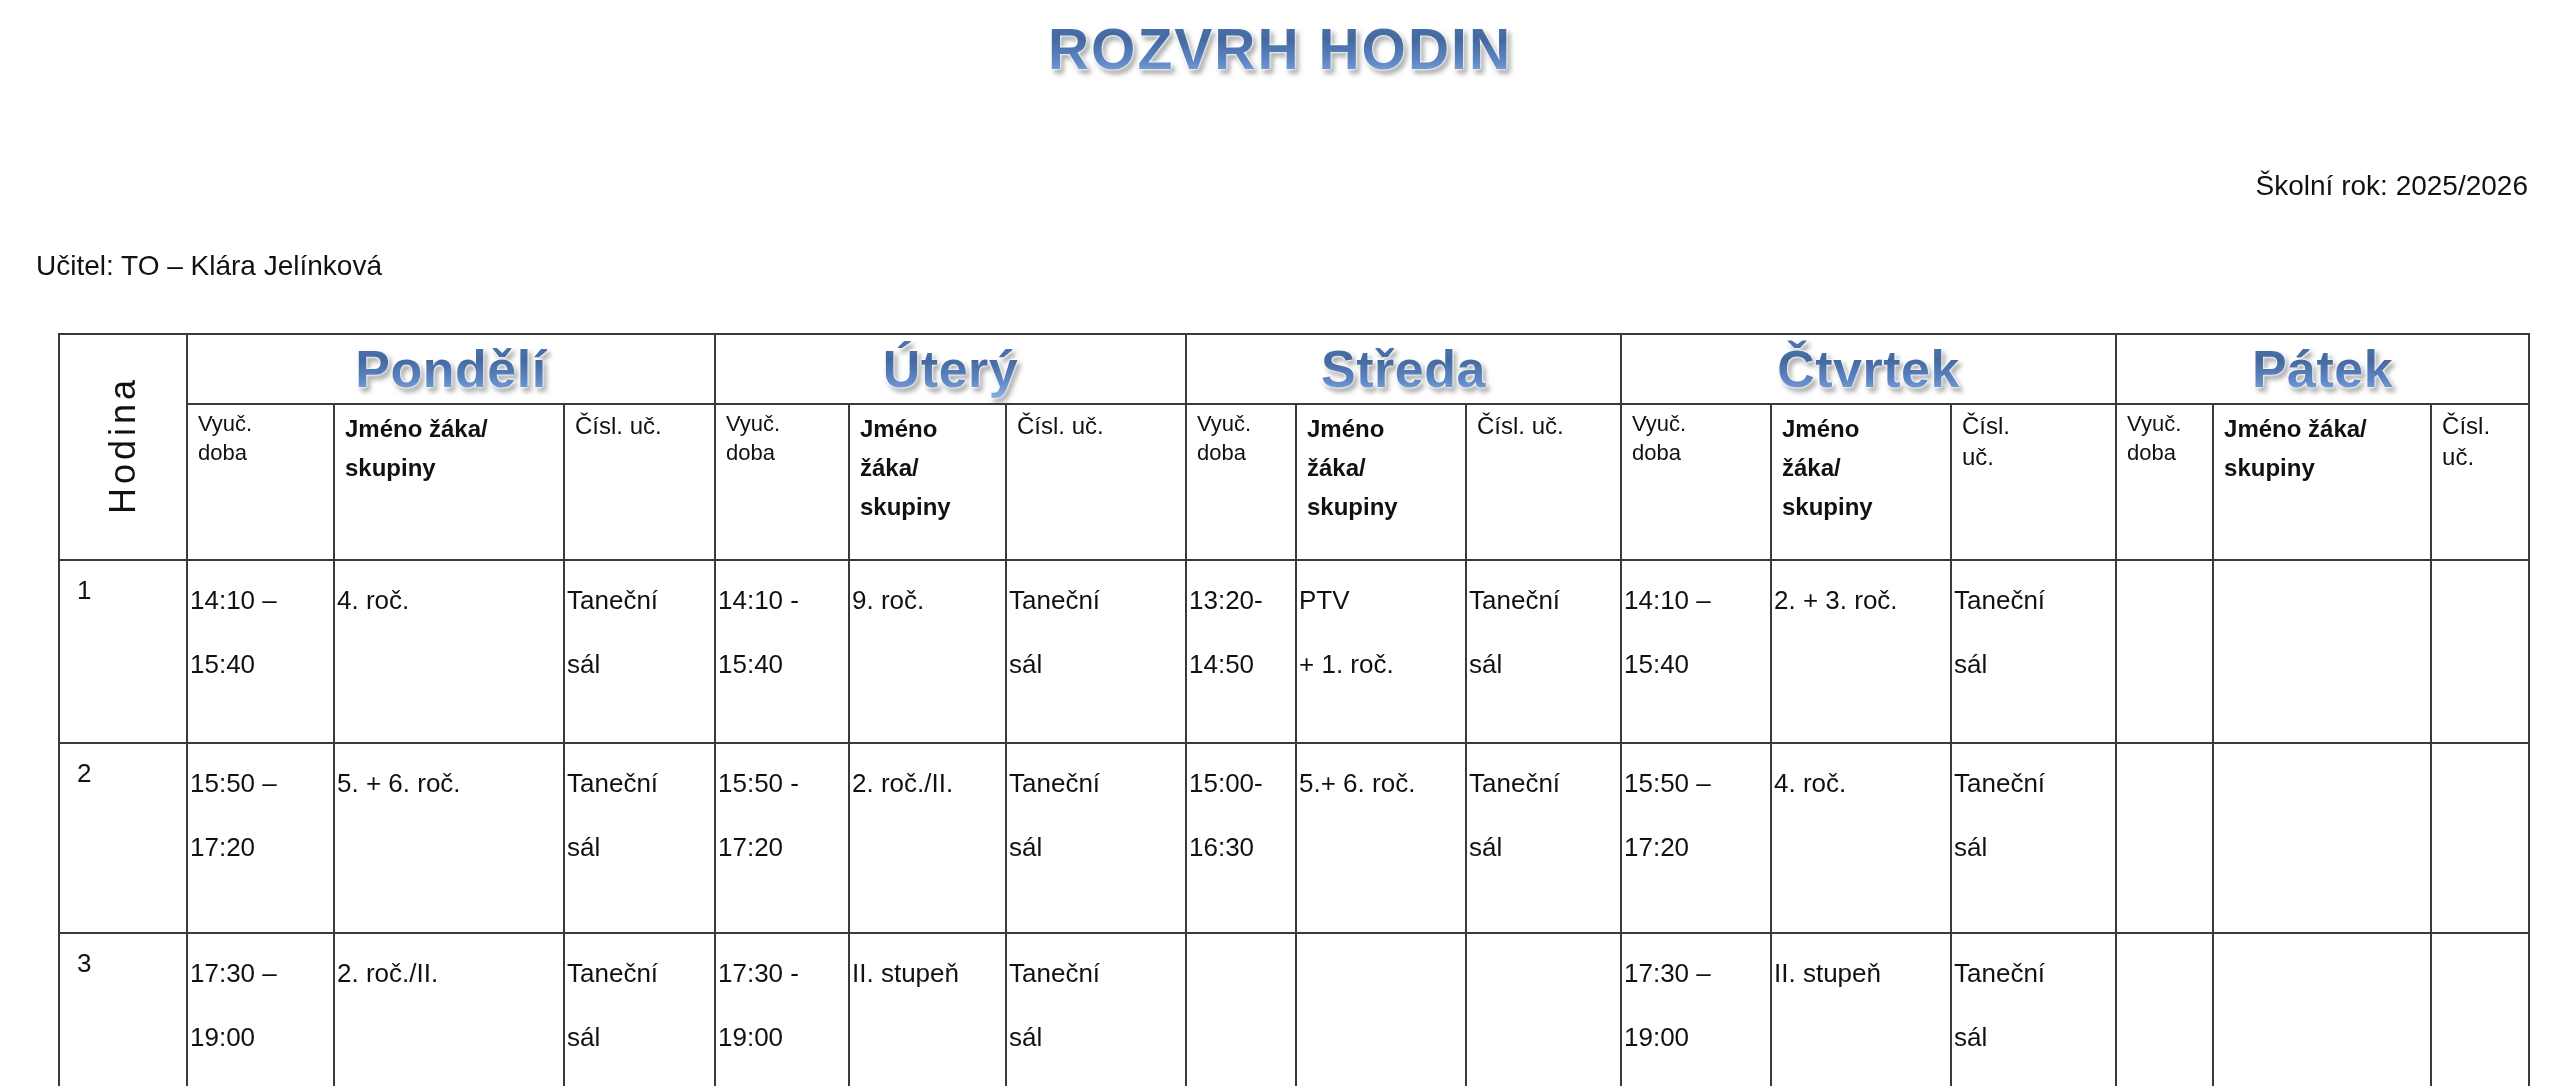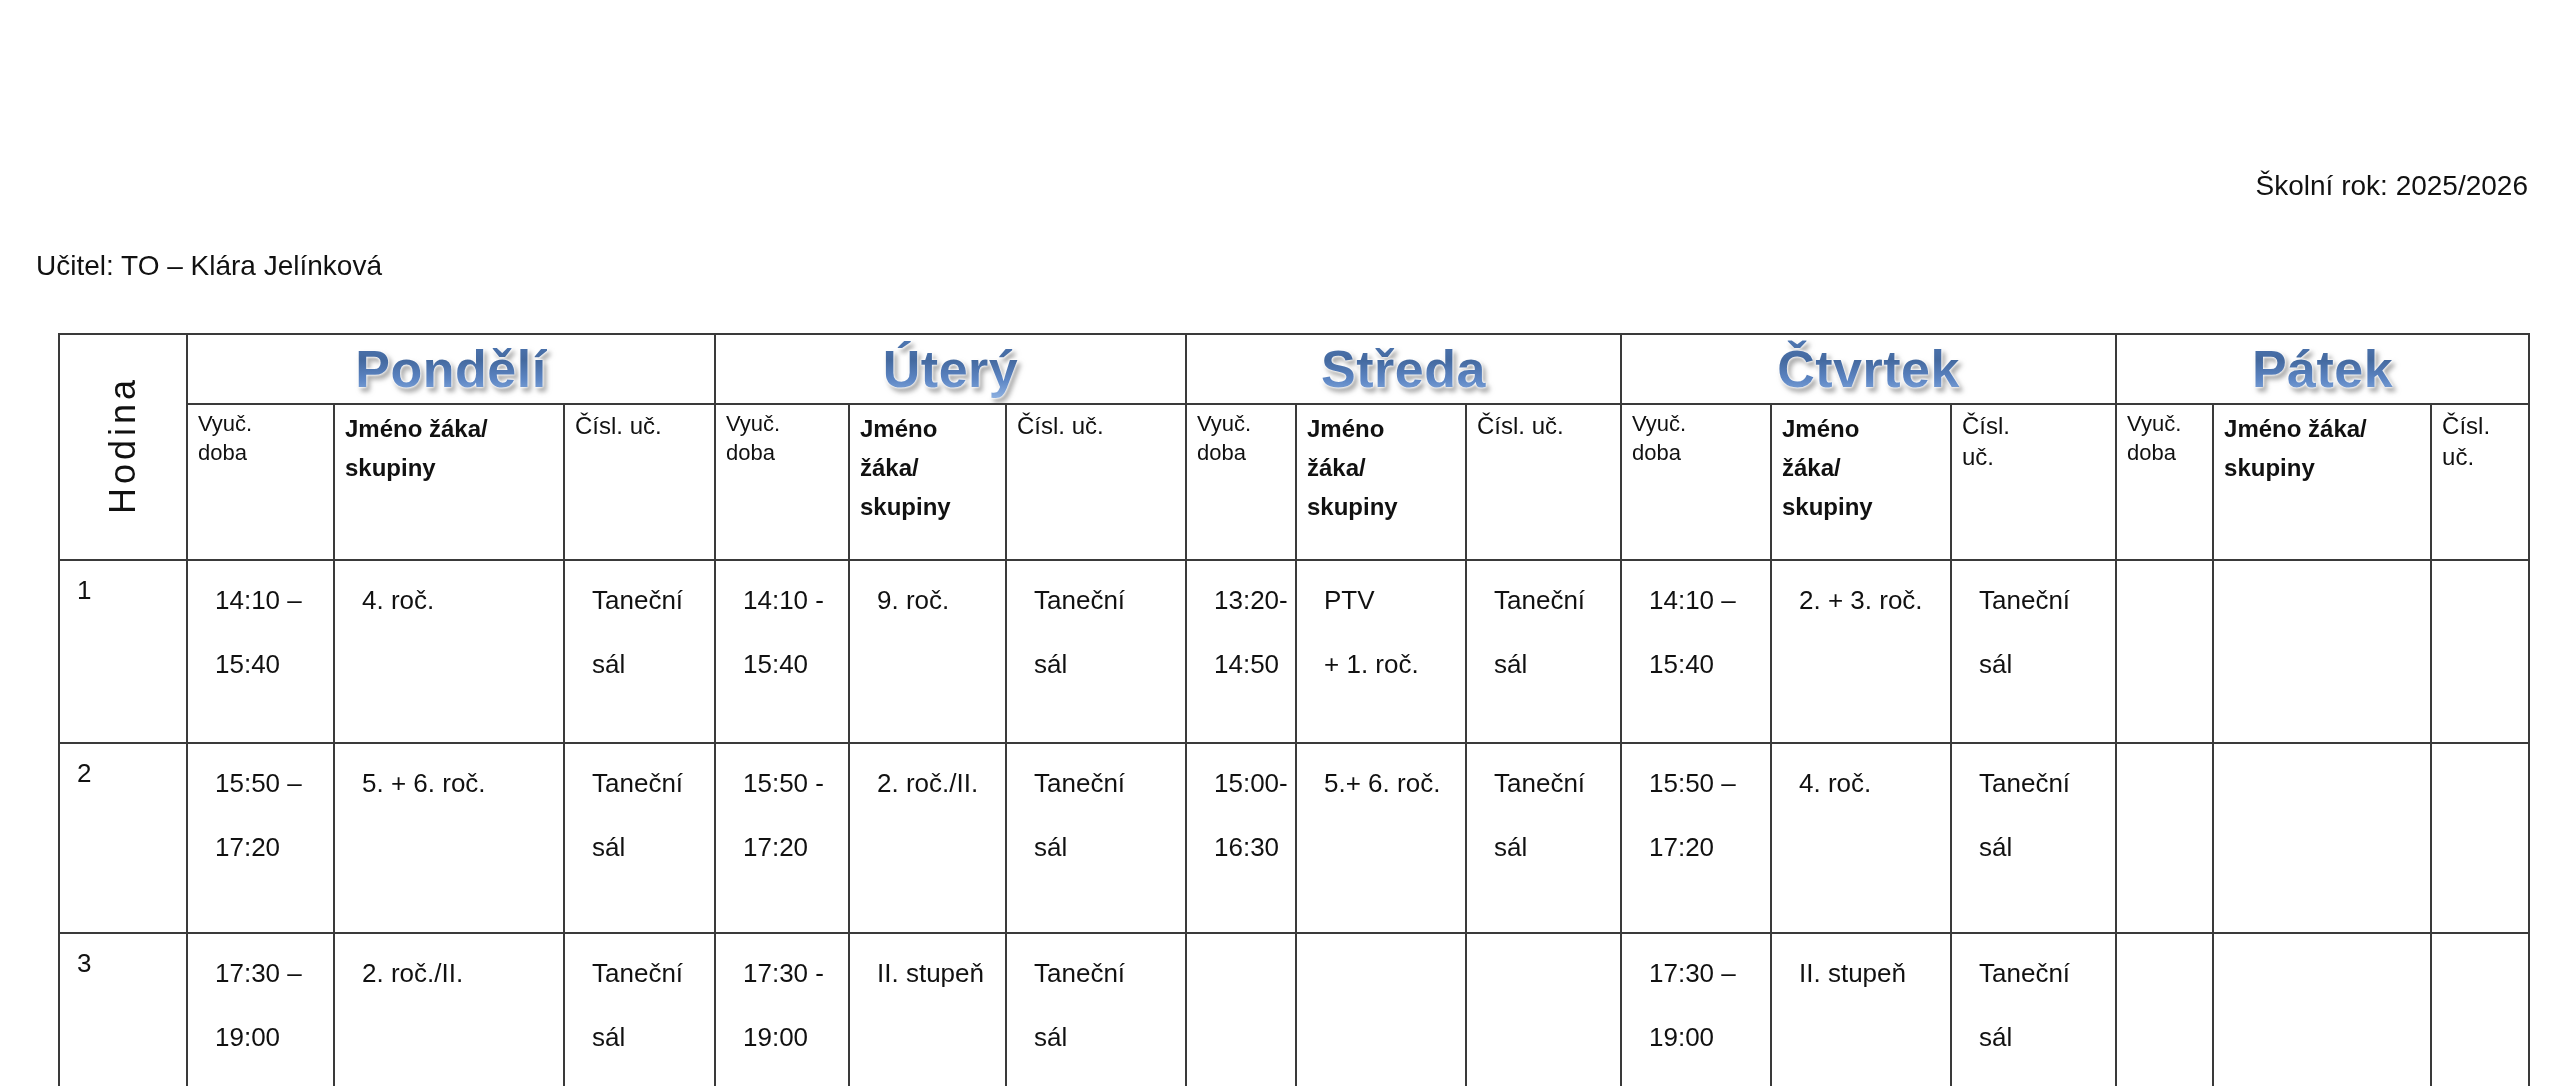"ROZVRH HODIN" div.title-wrap { html: none -> <div> <span>ROZVRH HODIN</span> </div> }
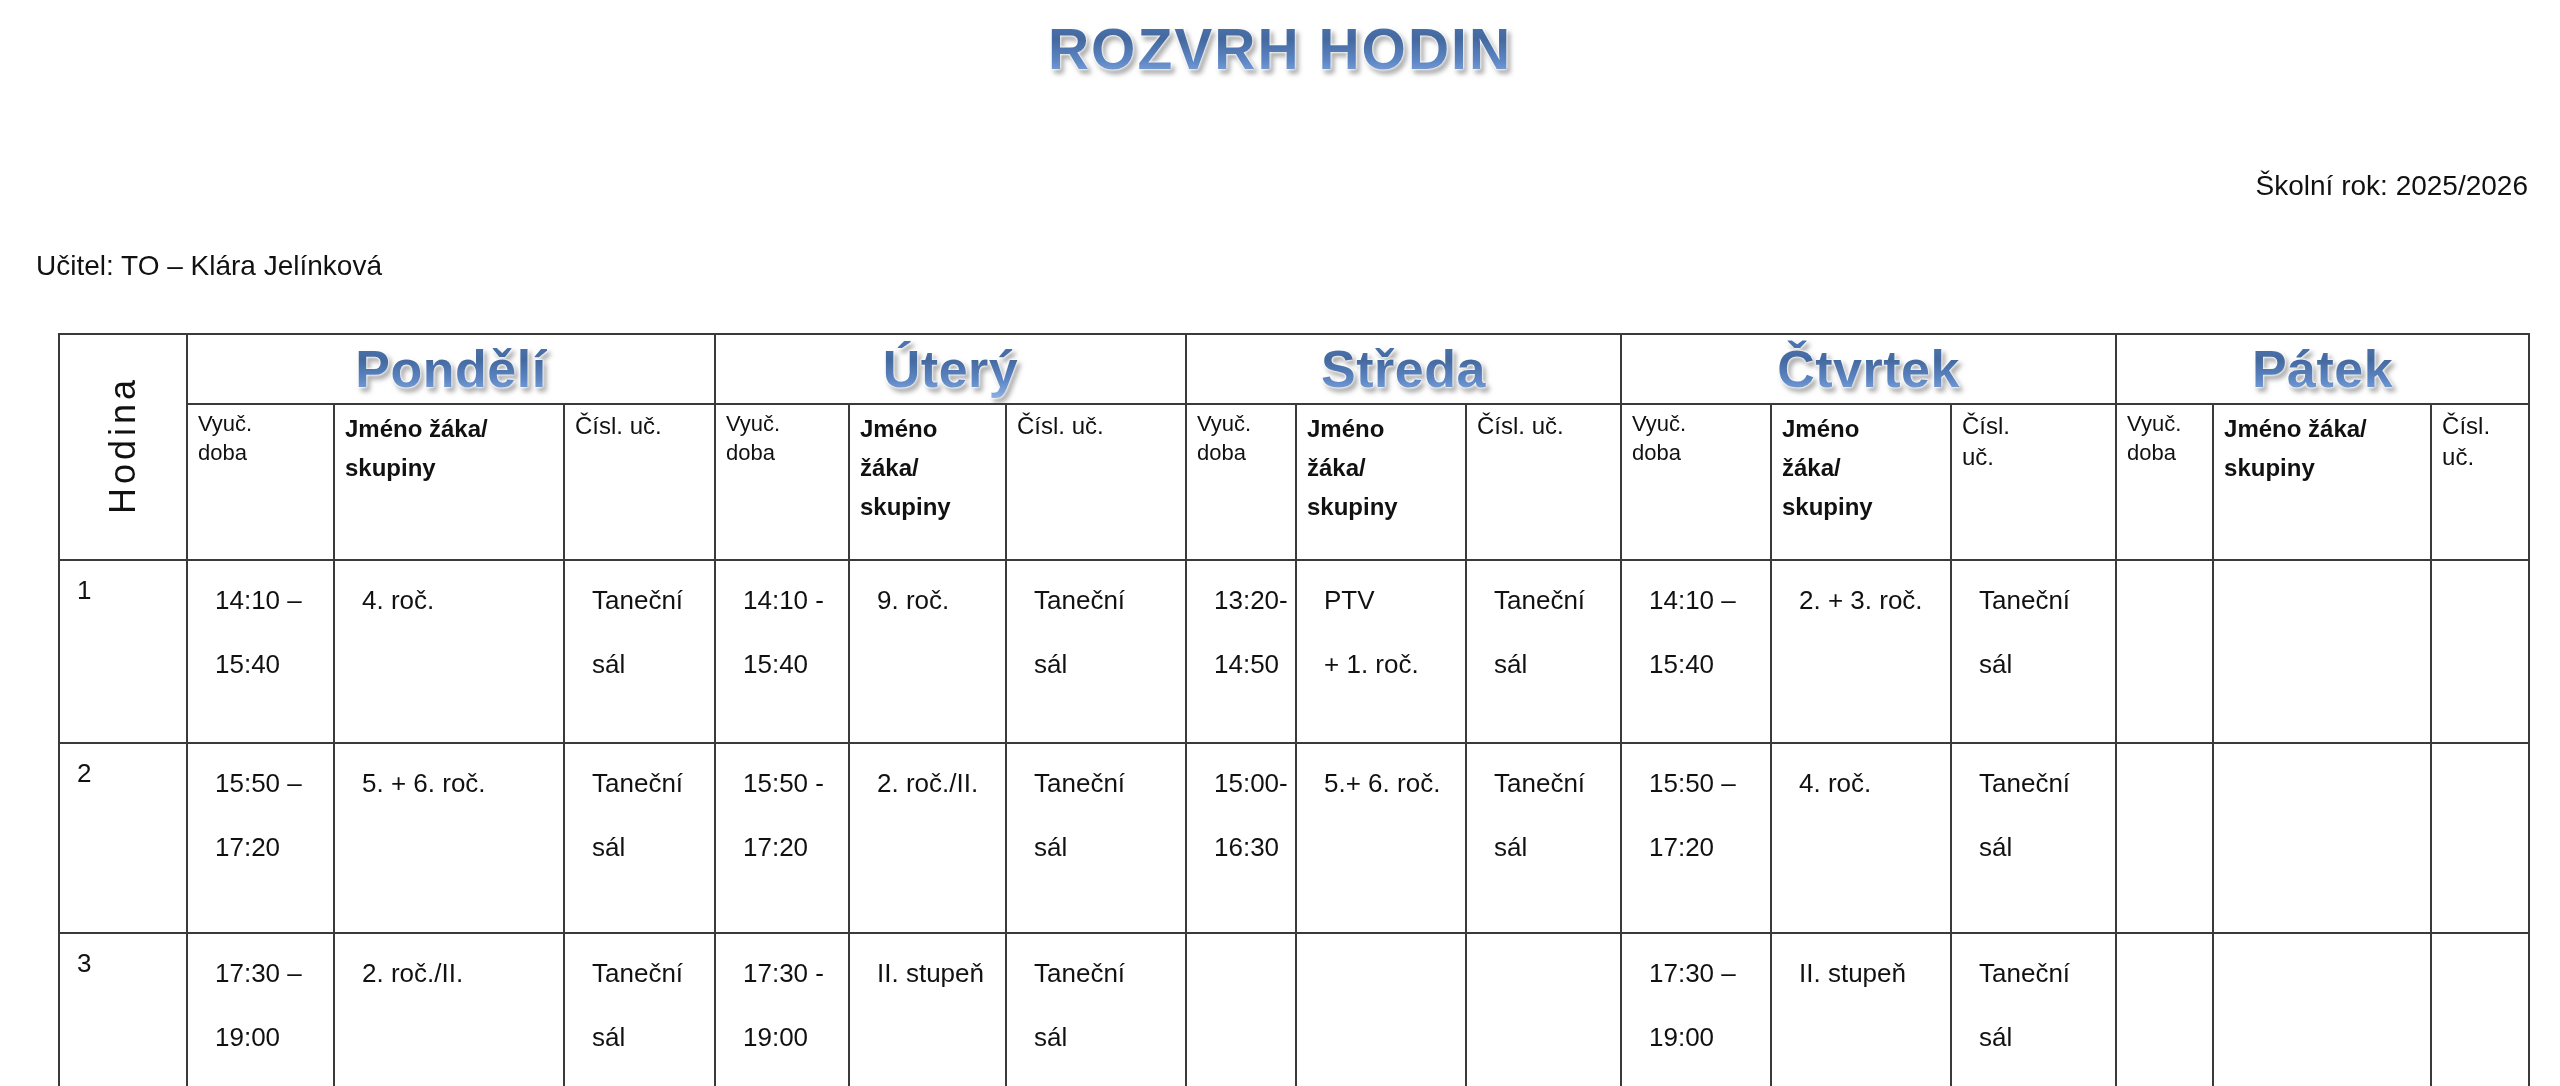"14:10 –" td.data { padding: 8px 6px 0 27px -> 8px 6px 0 2px }
